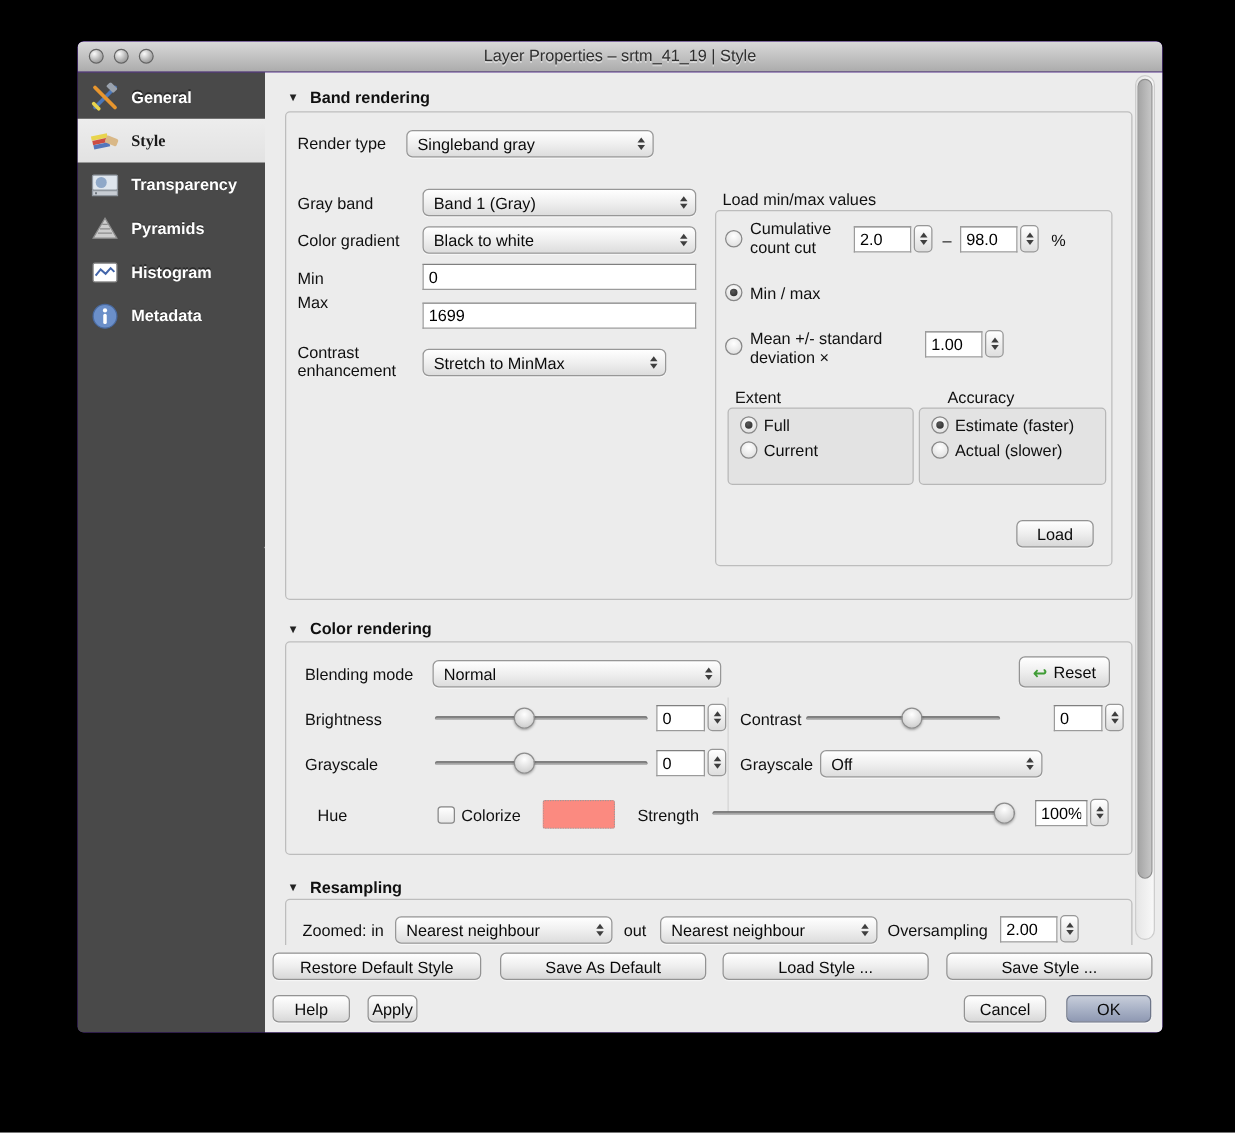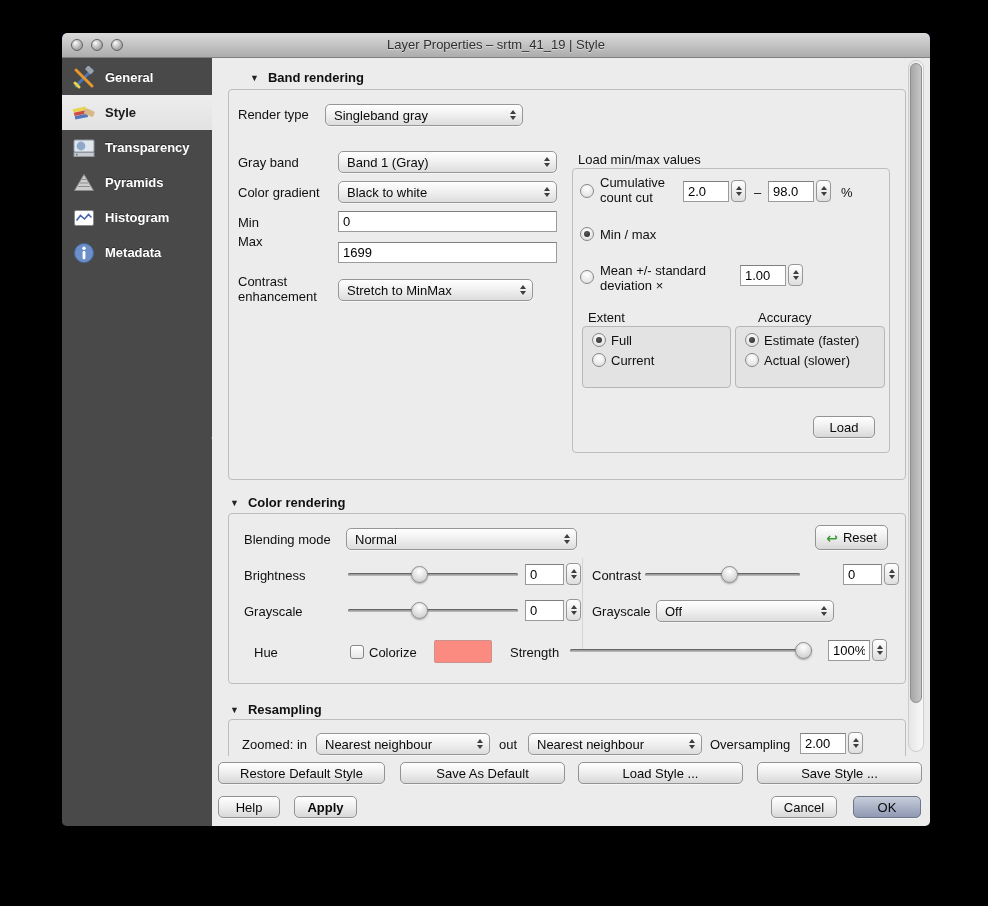"▼ Band rendering" div.hdr { margin-left: 20px -> none }
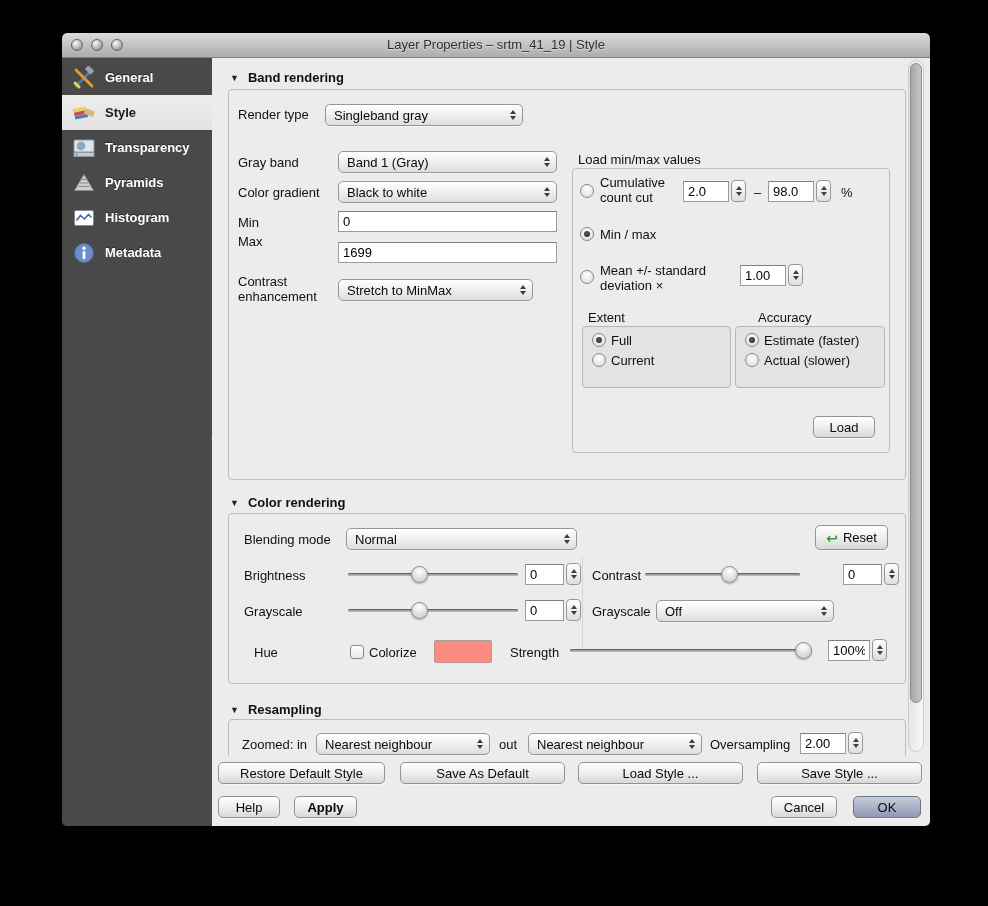"Style" .sbitem.sel { font-family: none -> Liberation Serif, serif }
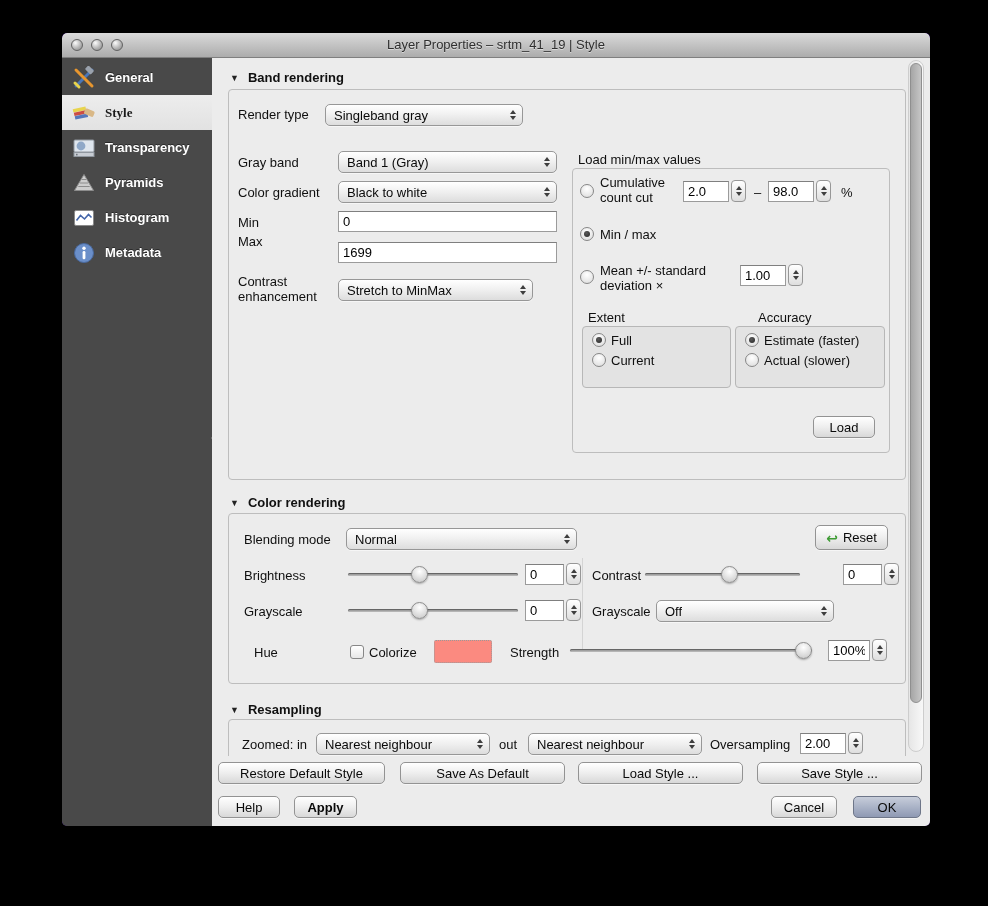"Apply" div.btn { font-weight: bold -> none; width: 63px -> 40px }
